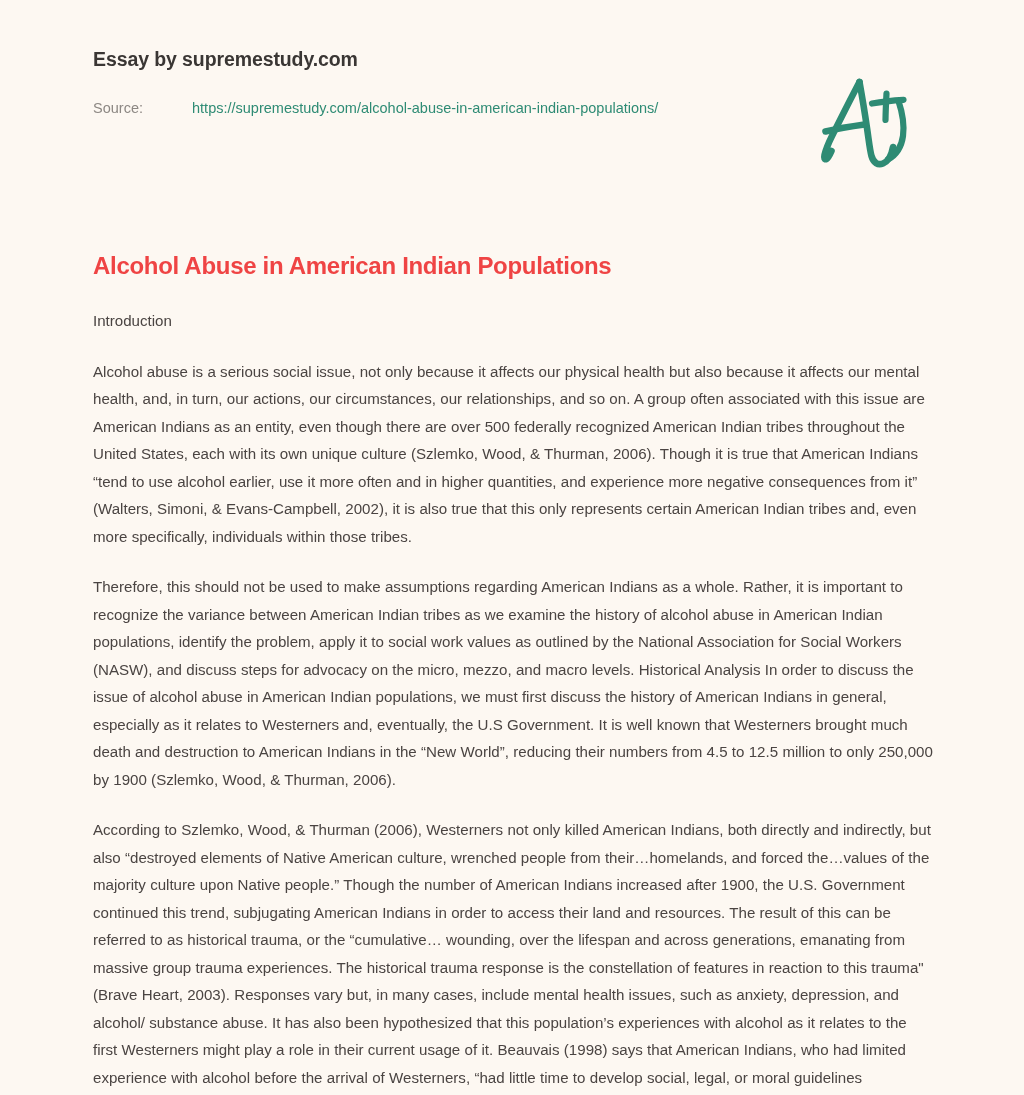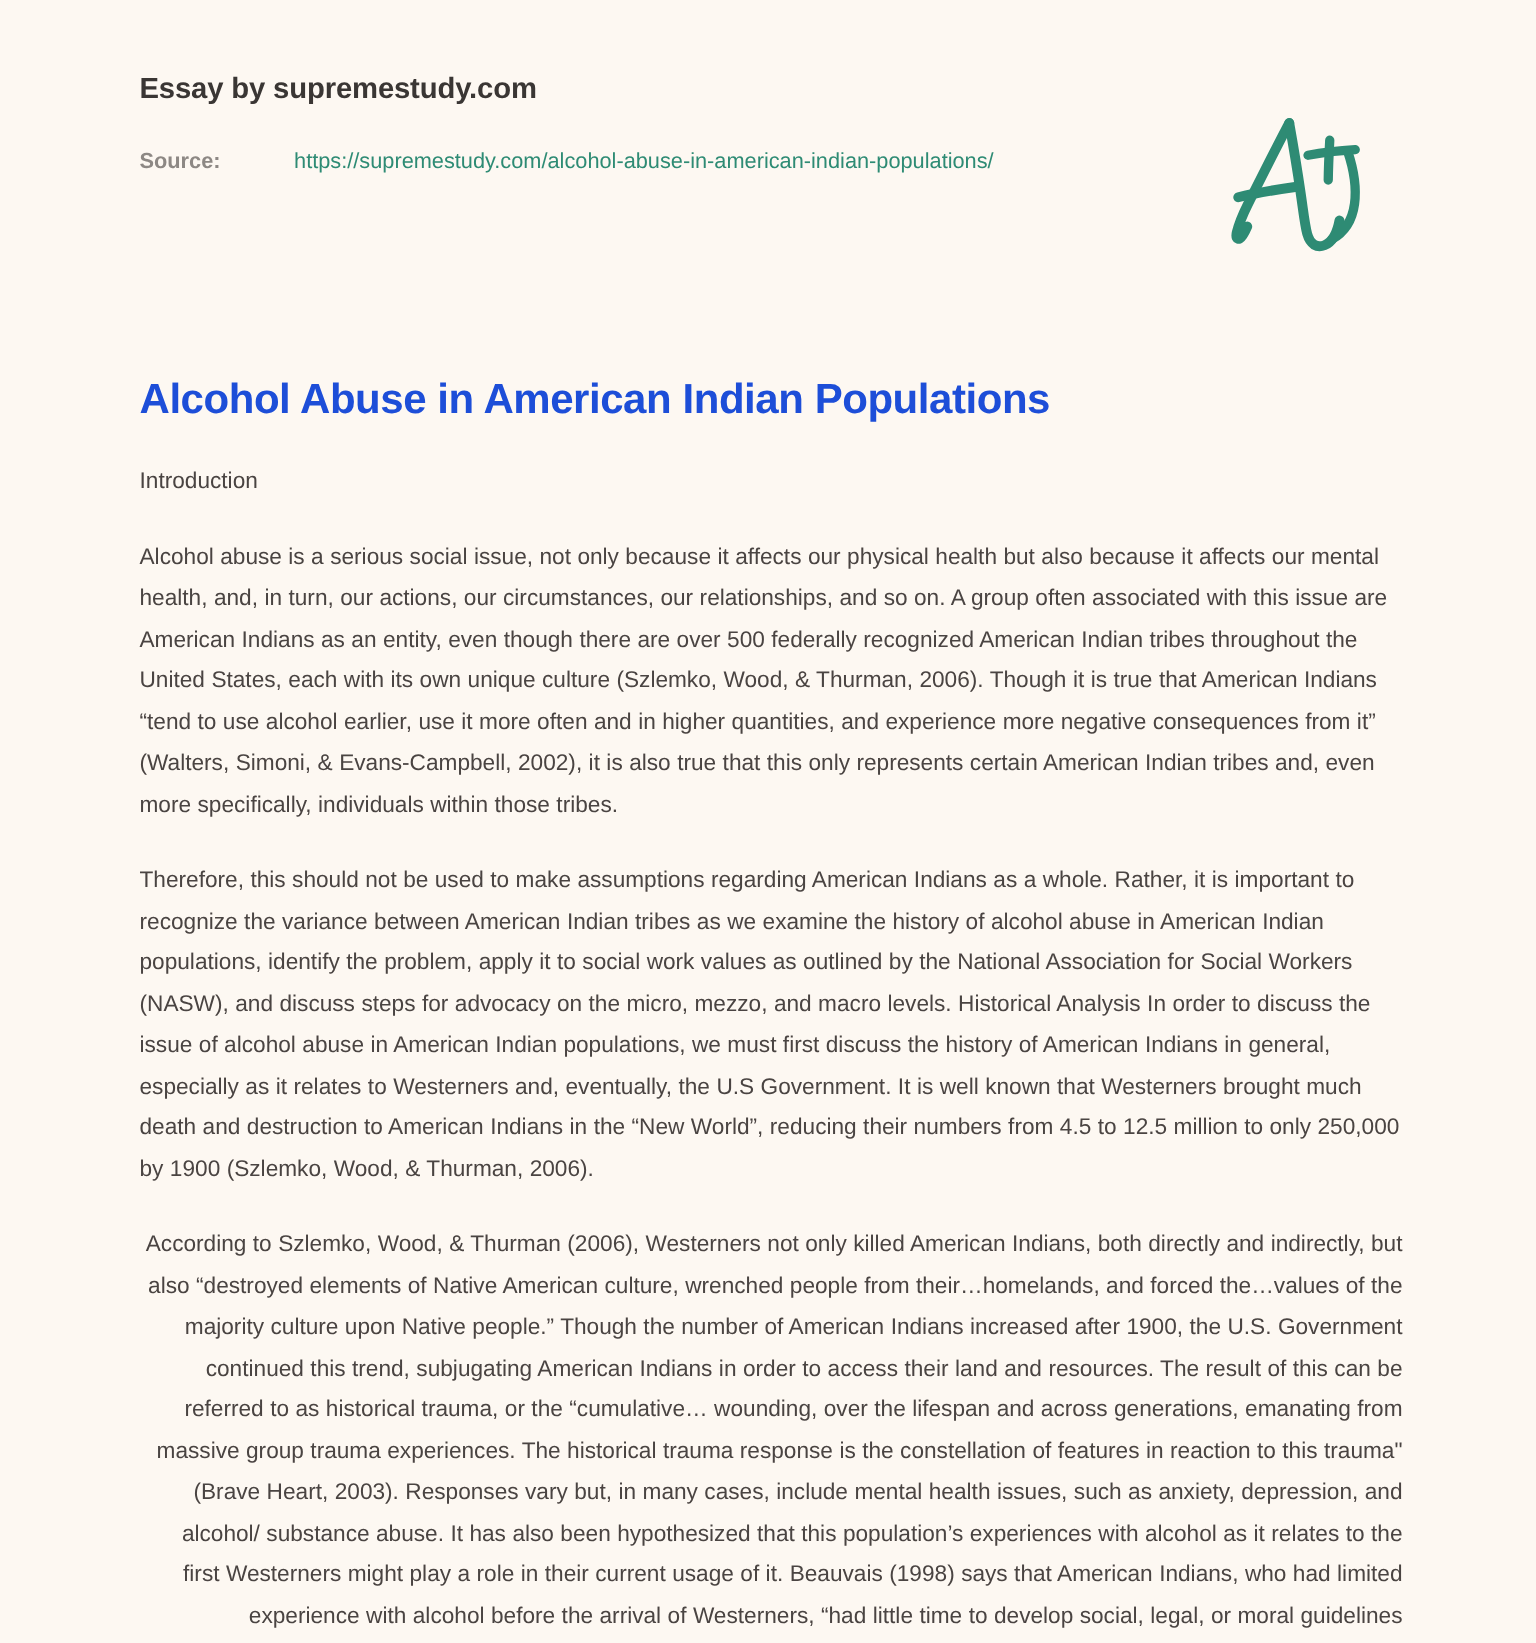"Source:" .source-label { font-weight: bold -> none }
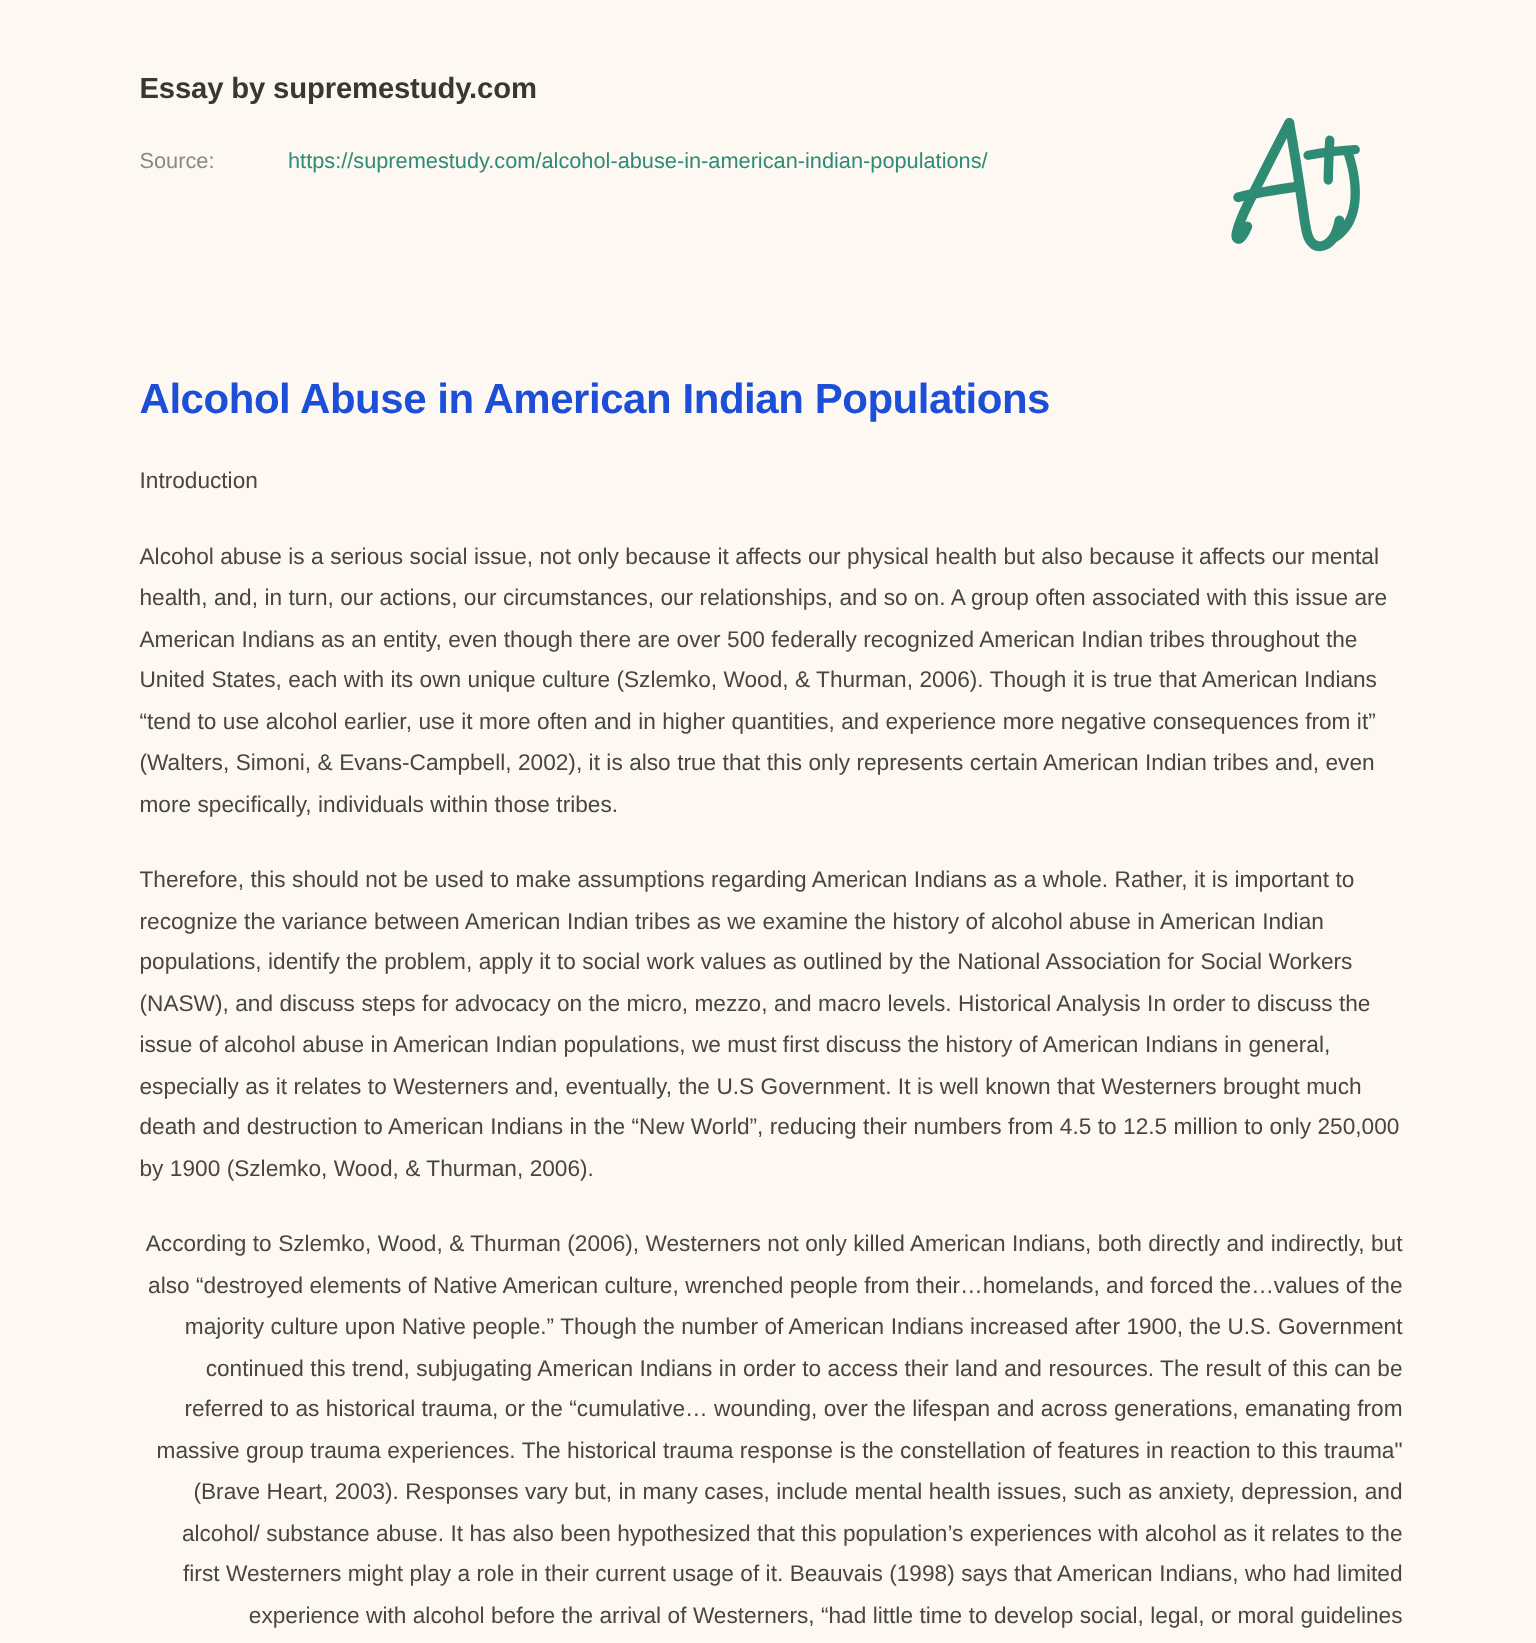"Alcohol Abuse in American Indian" .doc-title { color: #1d4ed8 -> #ef4444; font-size: 28px -> 24px }
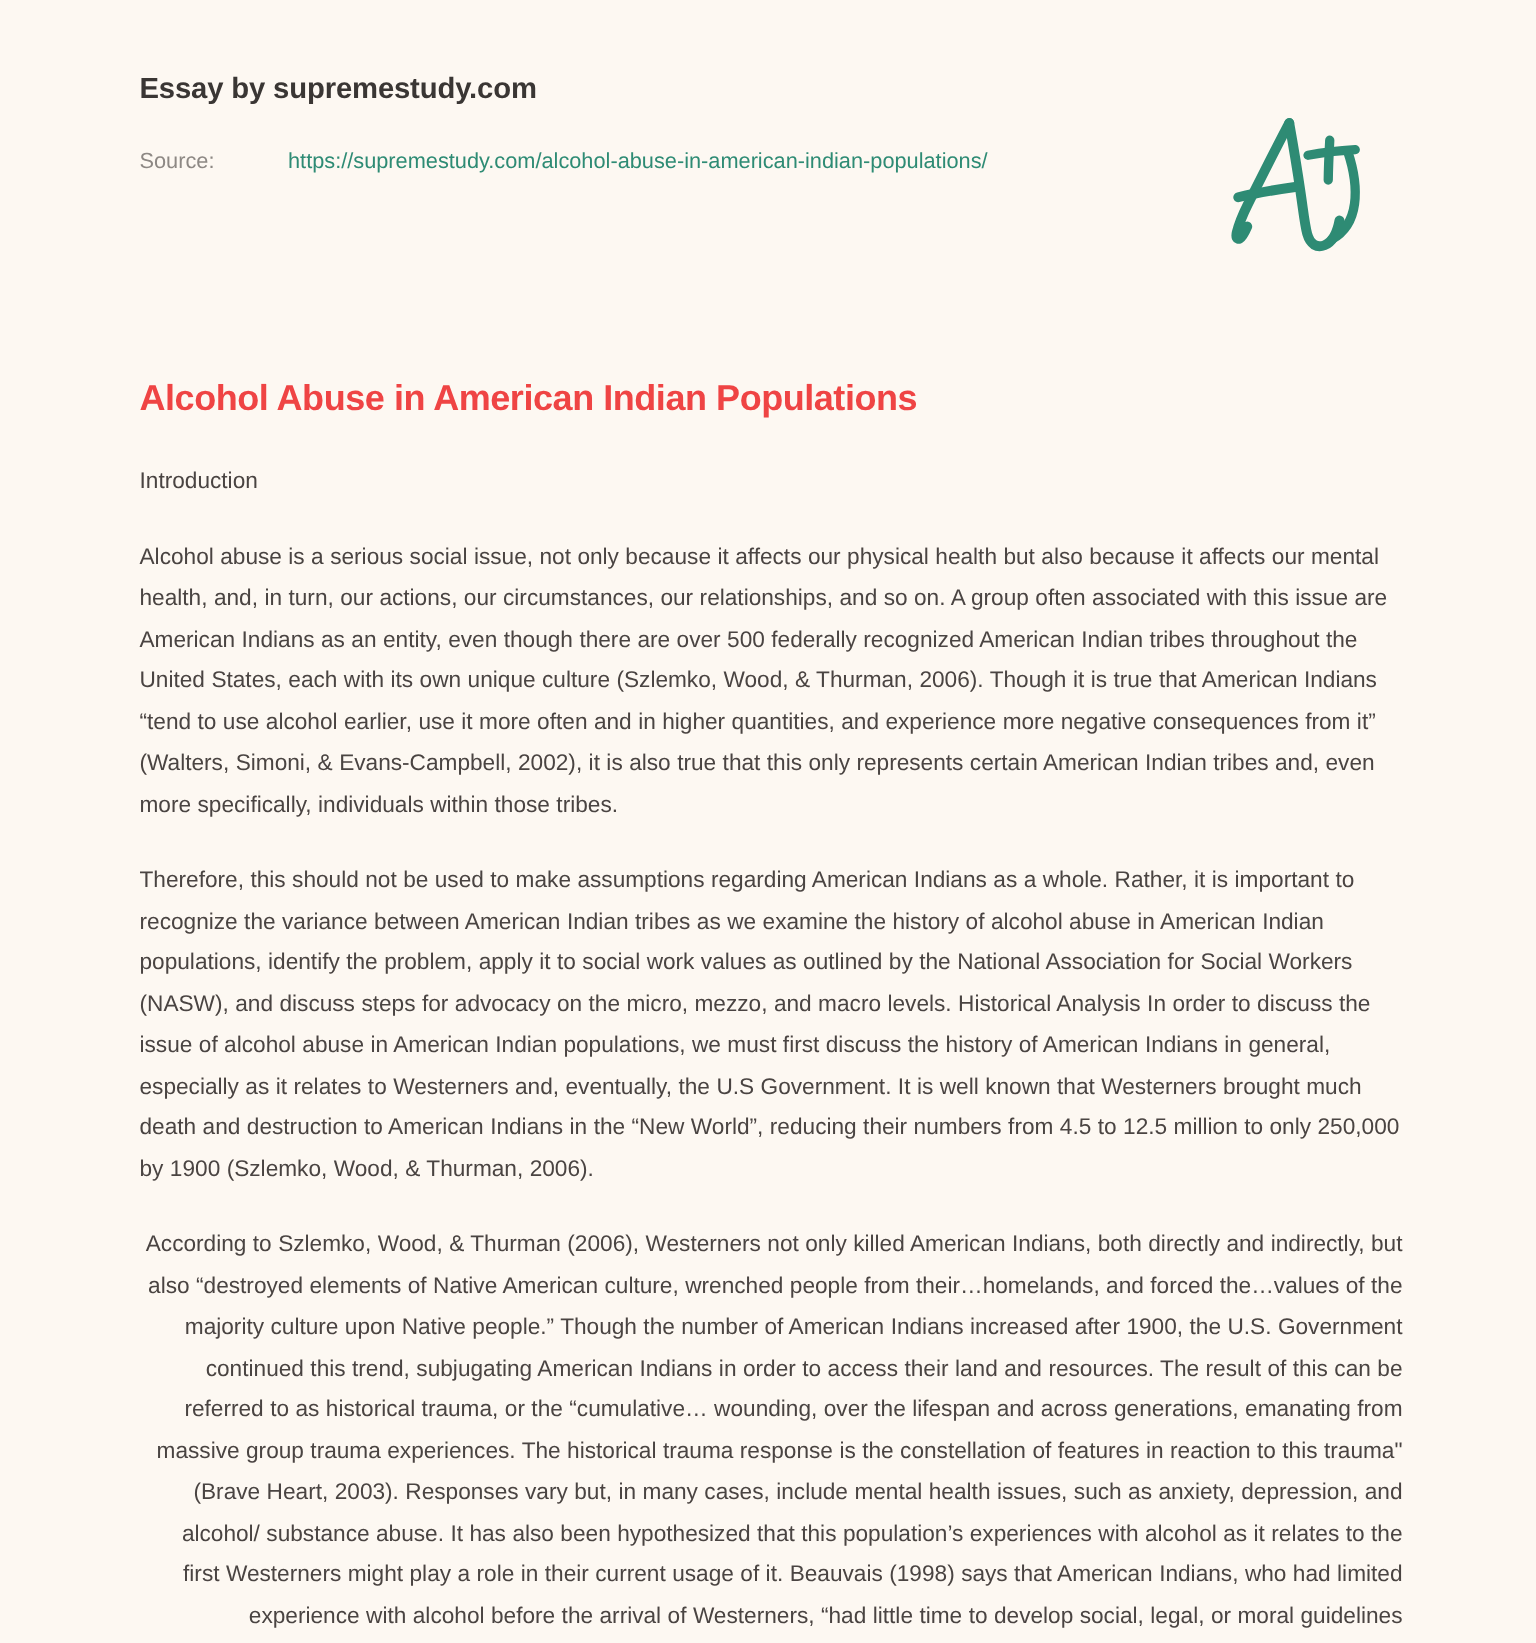"According to Szlemko, Wood, &" .body-copy p:last-child { text-align: right -> none }
